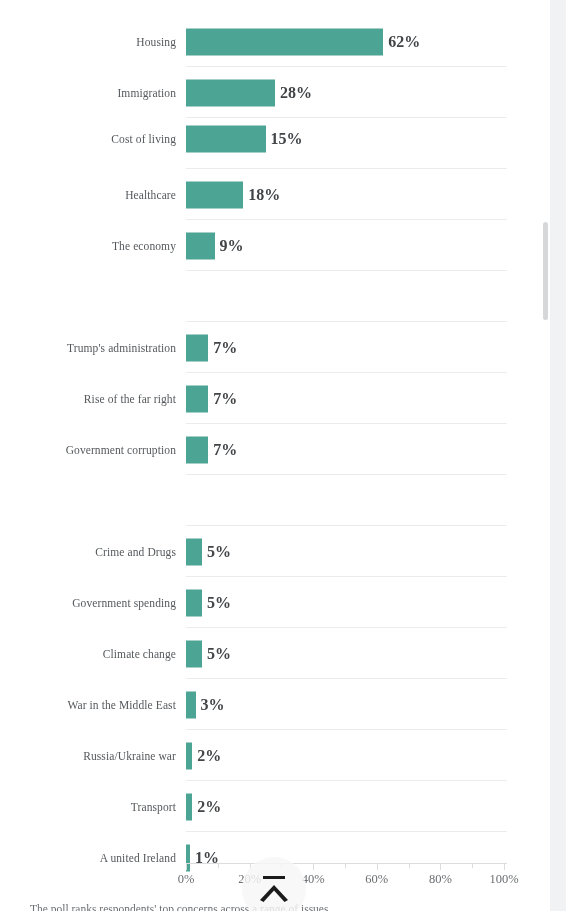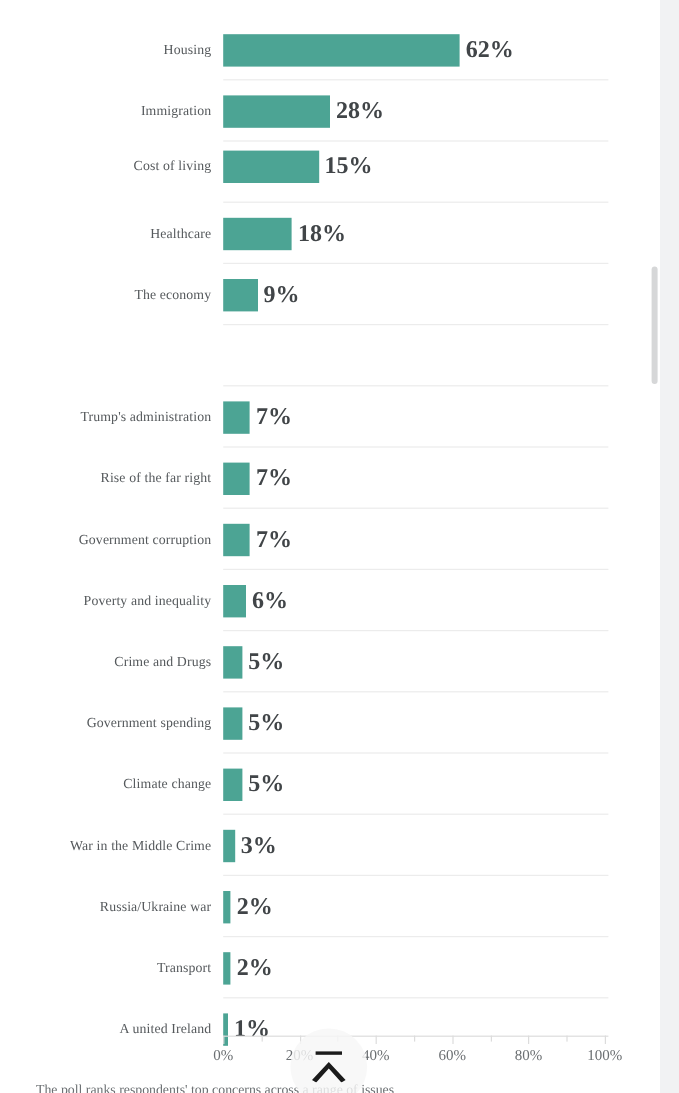"62%" .bar-value { font-size: 20px -> 16px }
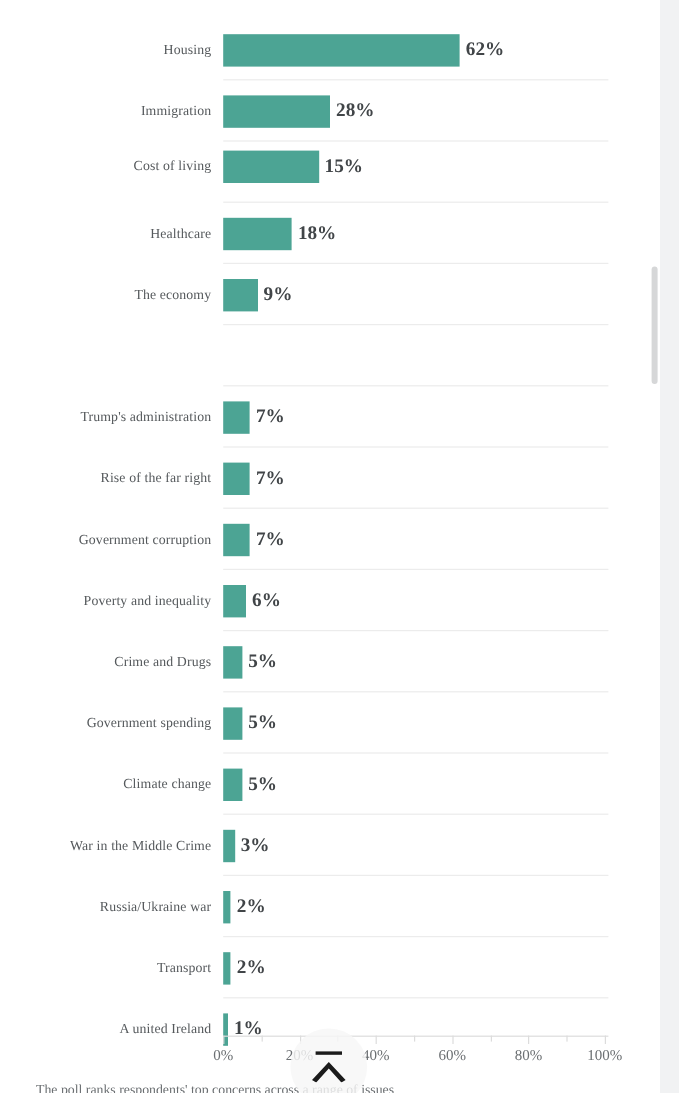"Poverty and inequality" div.row { html: <div> <div>Poverty and inequality</div> <div></div> <div>6%</div> </div> -> none }
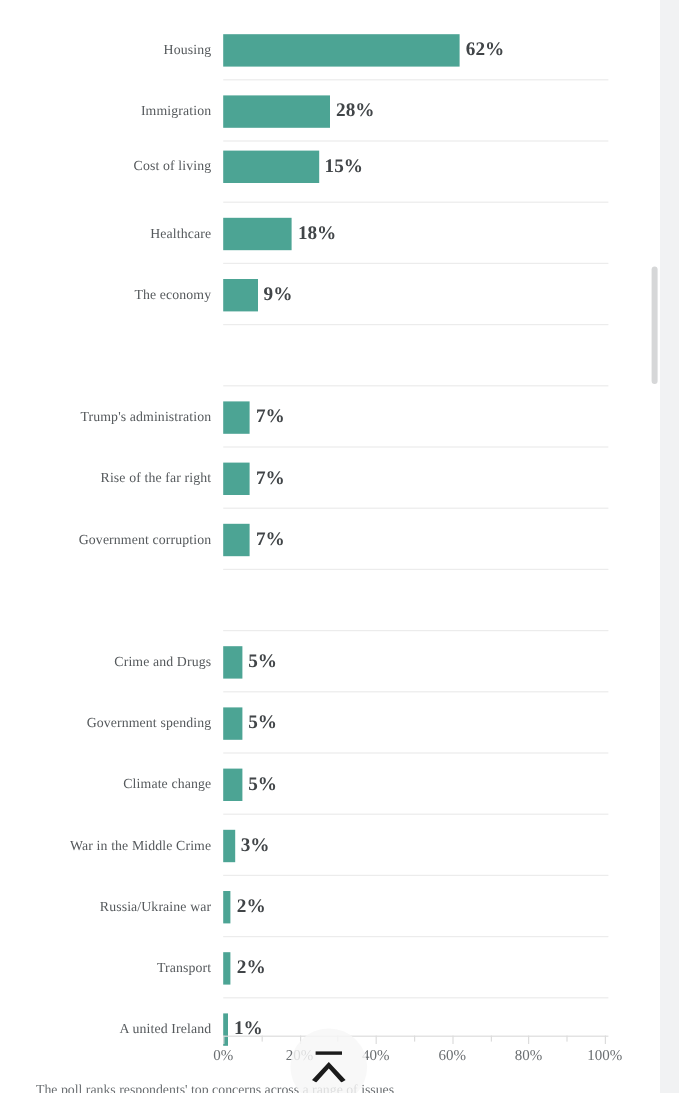"War in the Middle Crime" div.row-label { text: Crime -> East }
